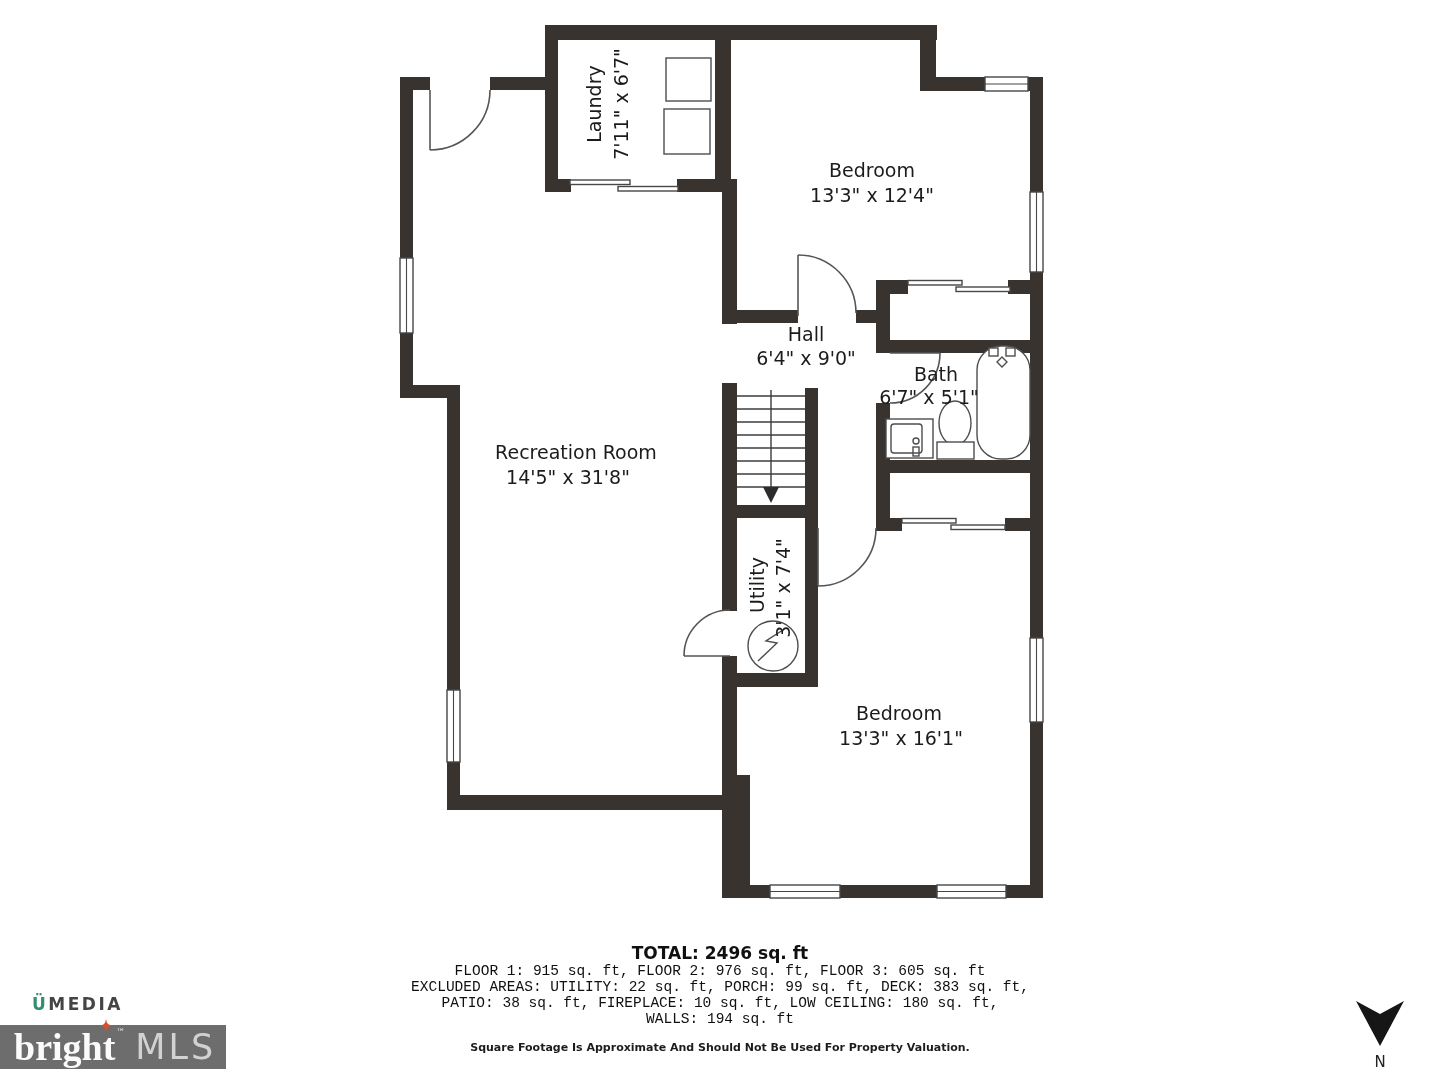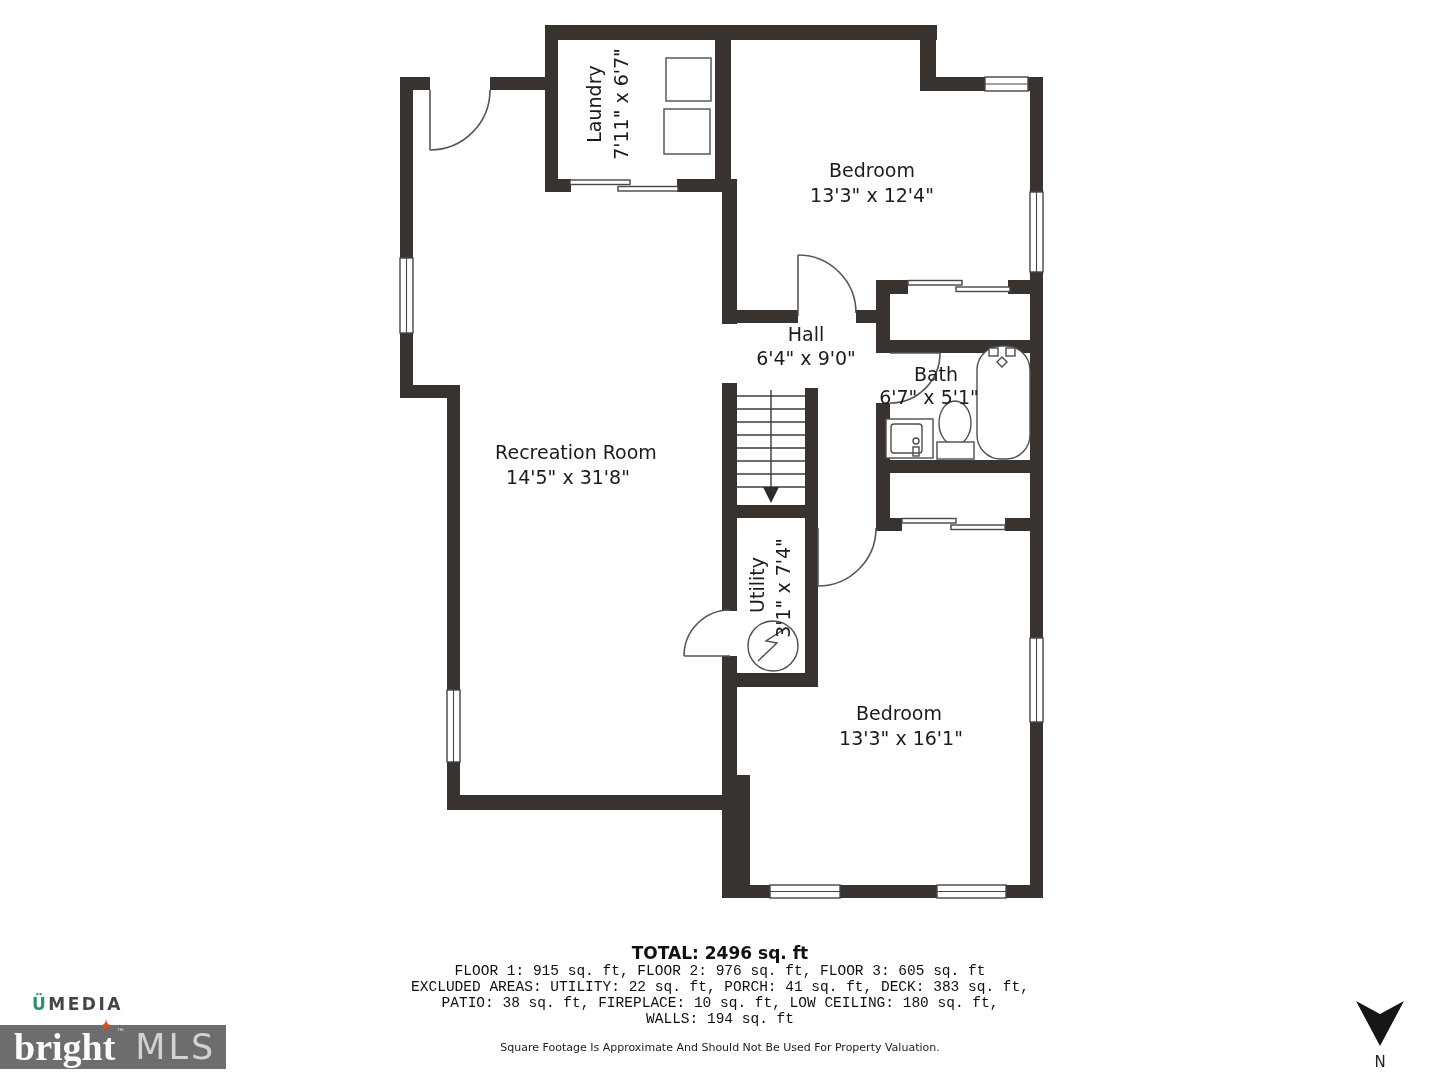"EXCLUDED AREAS: UTILITY: 22 sq." div.f-line { text: 41 -> 99 }
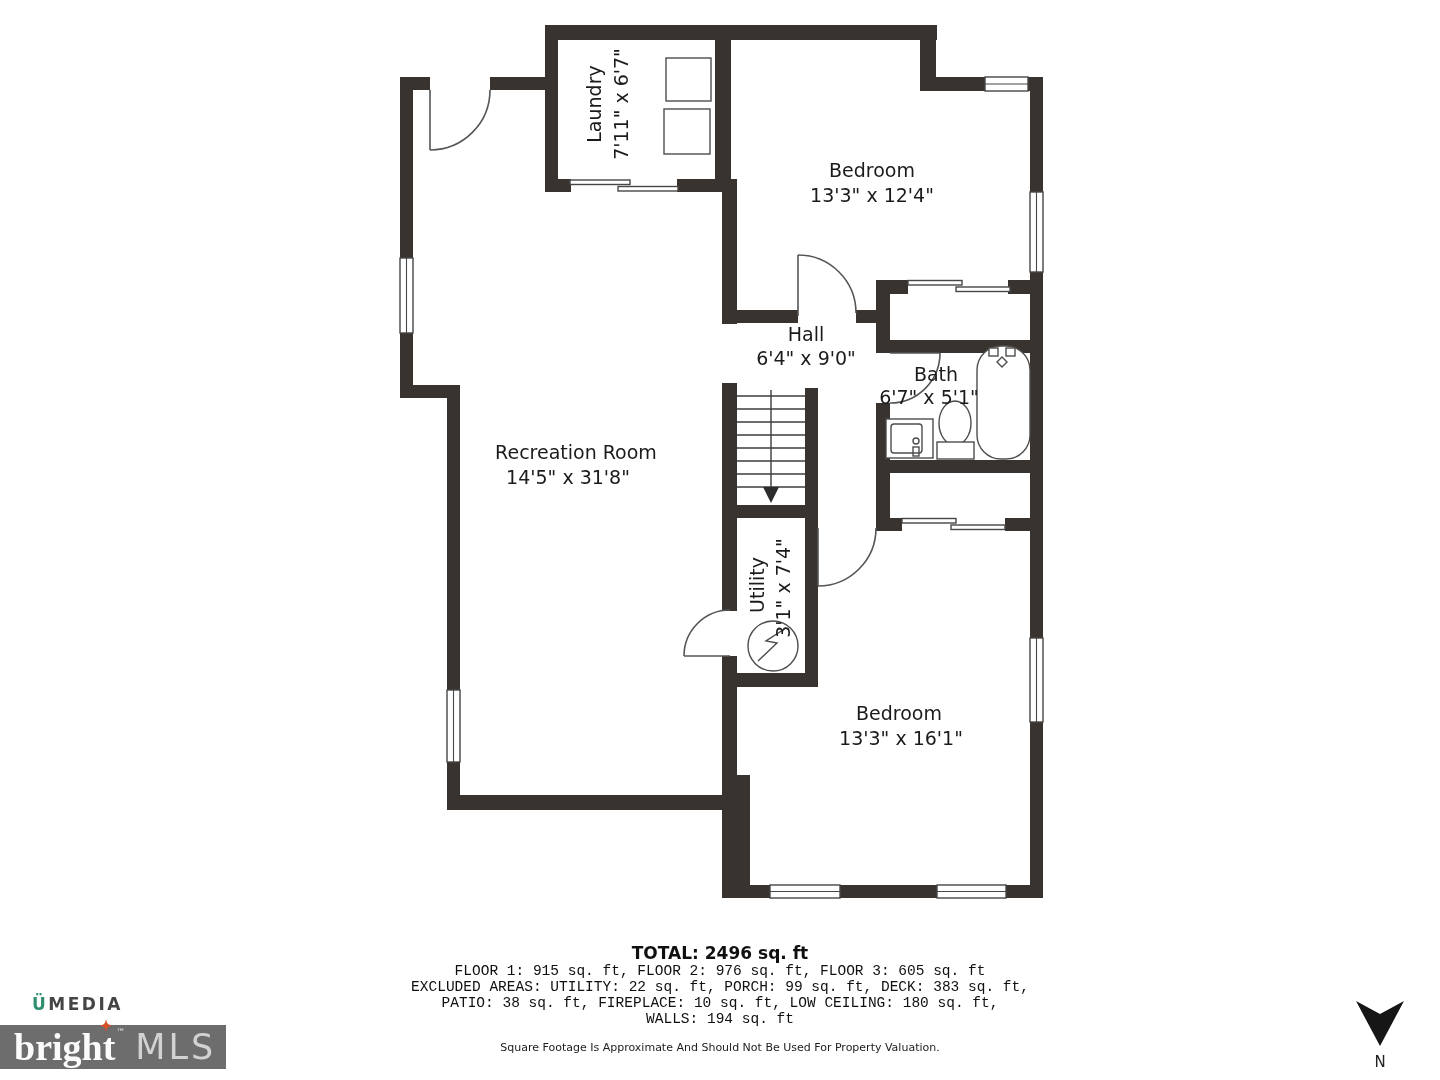"Square Footage Is Approximate And" .f-disc { font-weight: 400 -> 700 }
